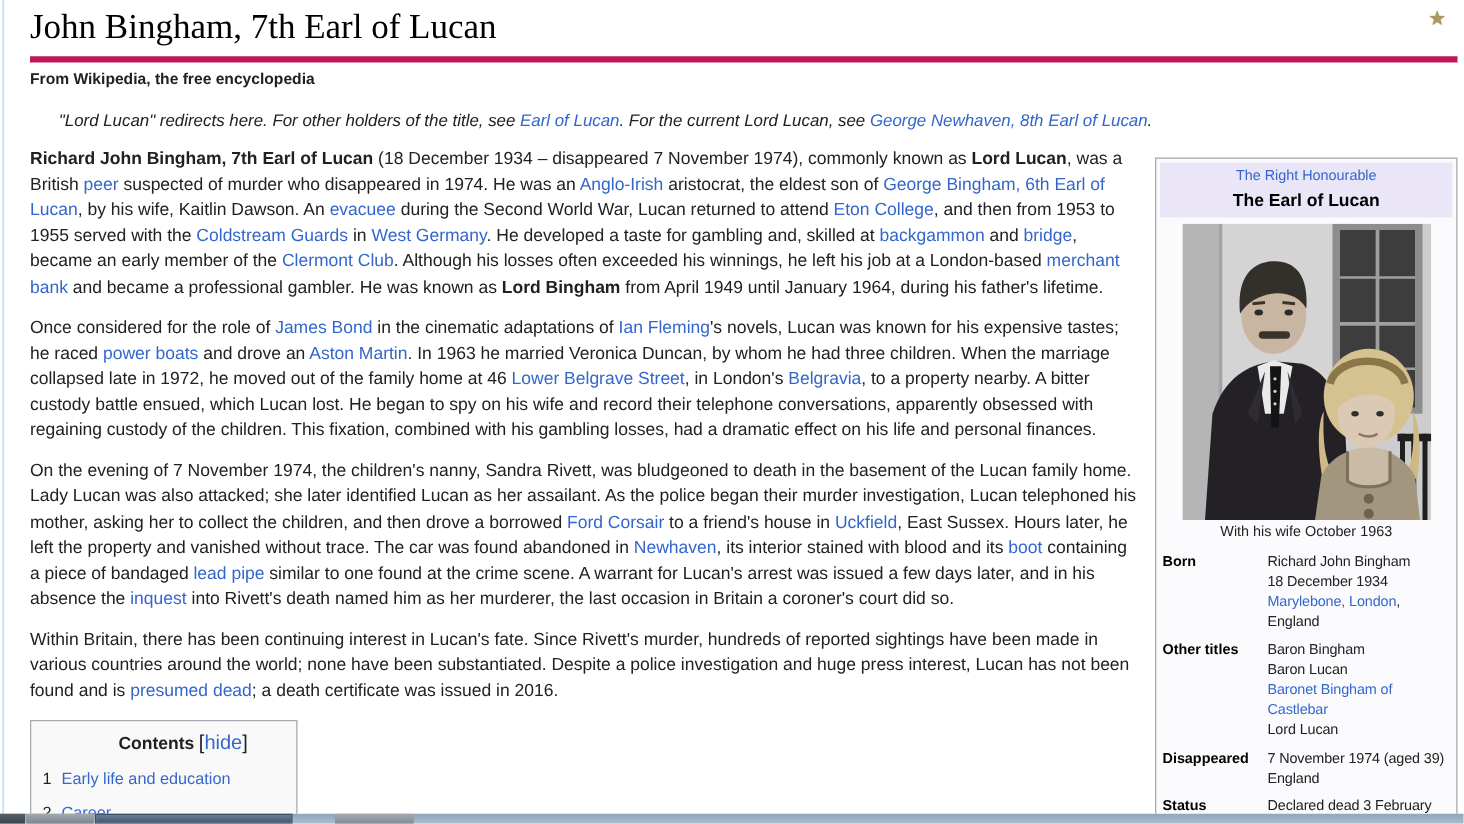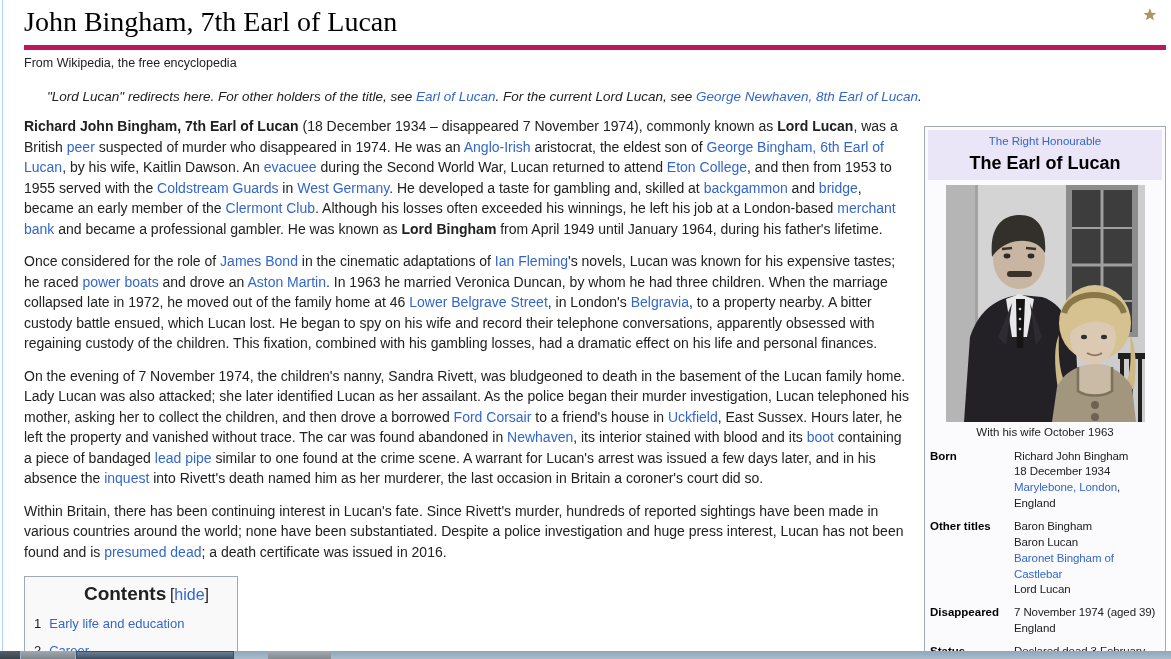"From Wikipedia, the free encyclopedia" .tagline { font-weight: none -> bold }
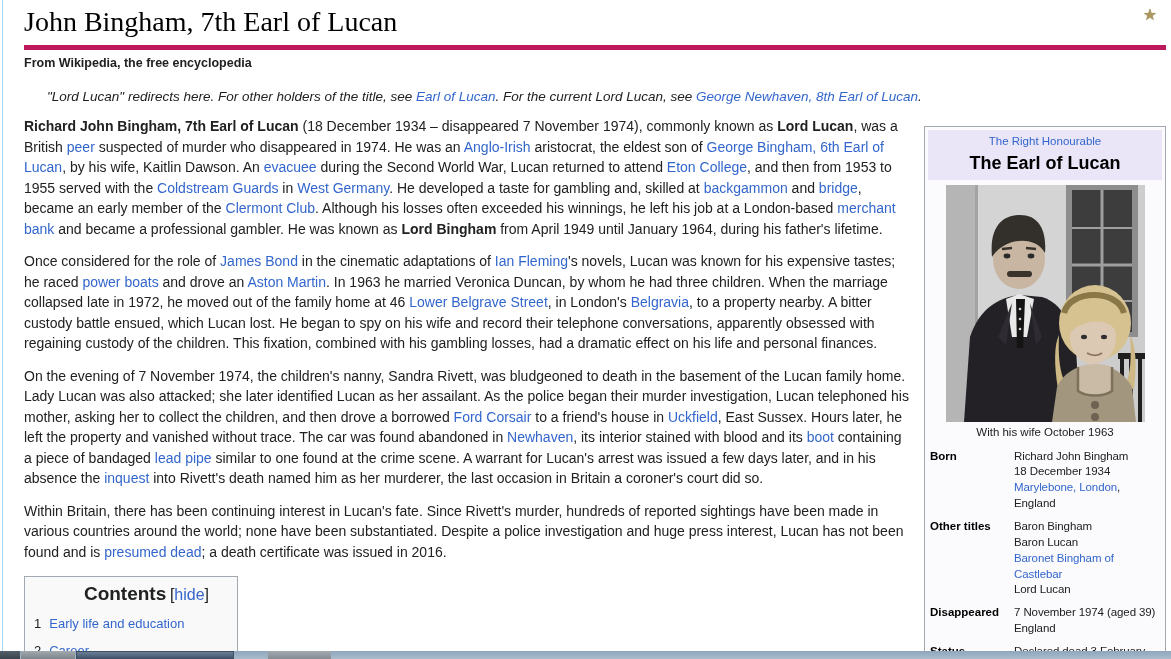"The Earl of Lucan" .ib-name { font-size: 18px -> 14px }
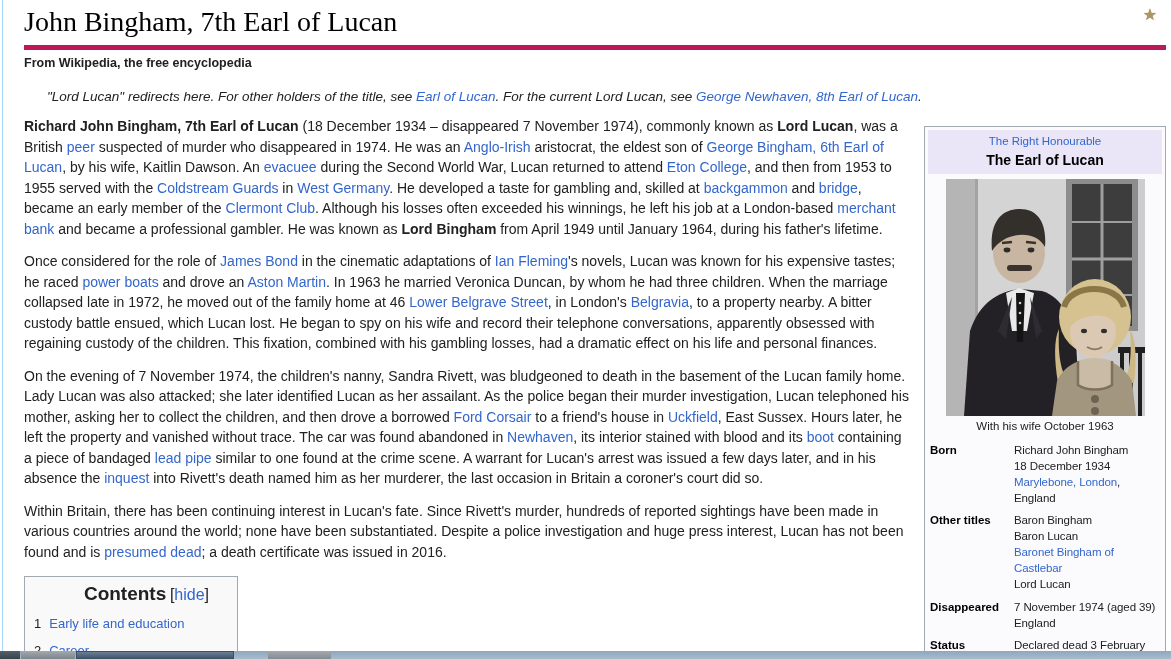"Contents" .toc-heading b { font-size: 19px -> 14px }
